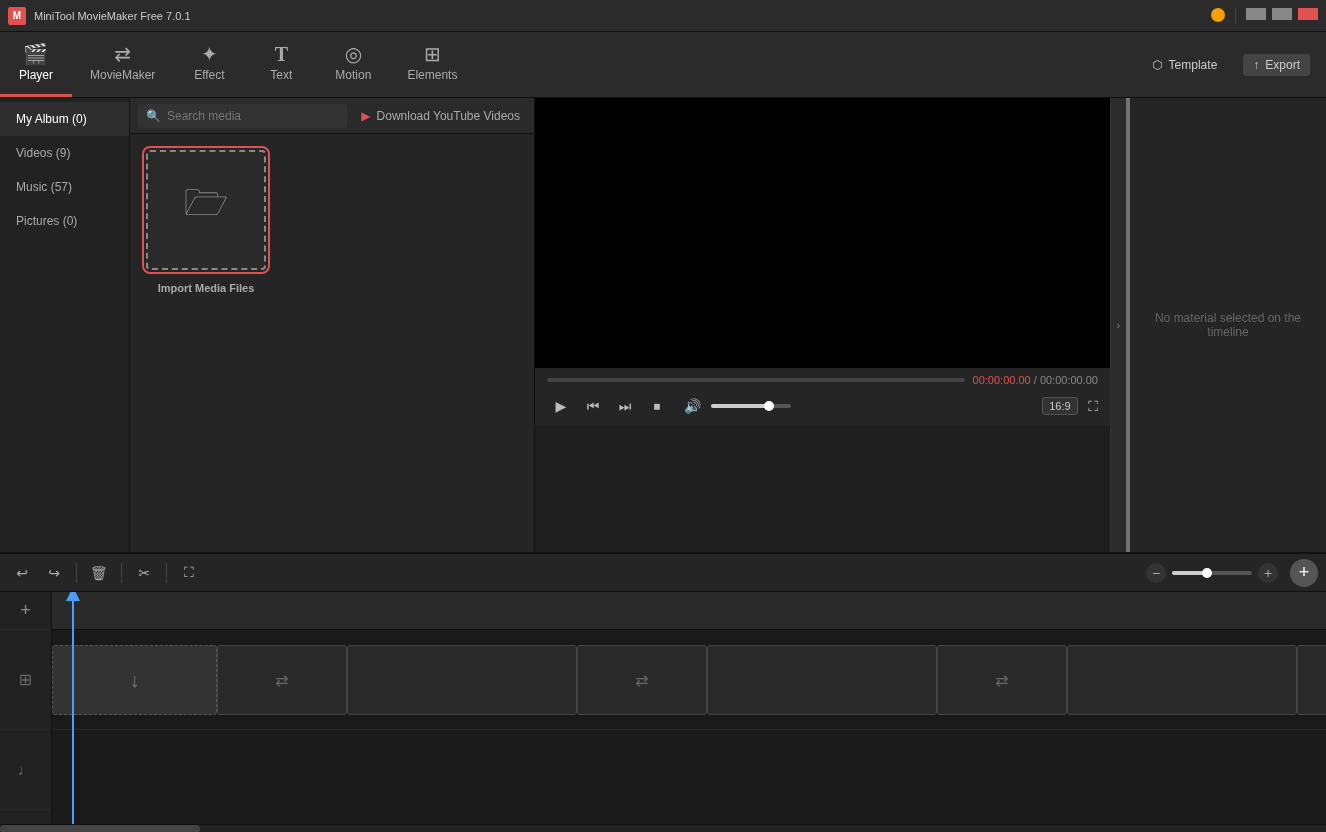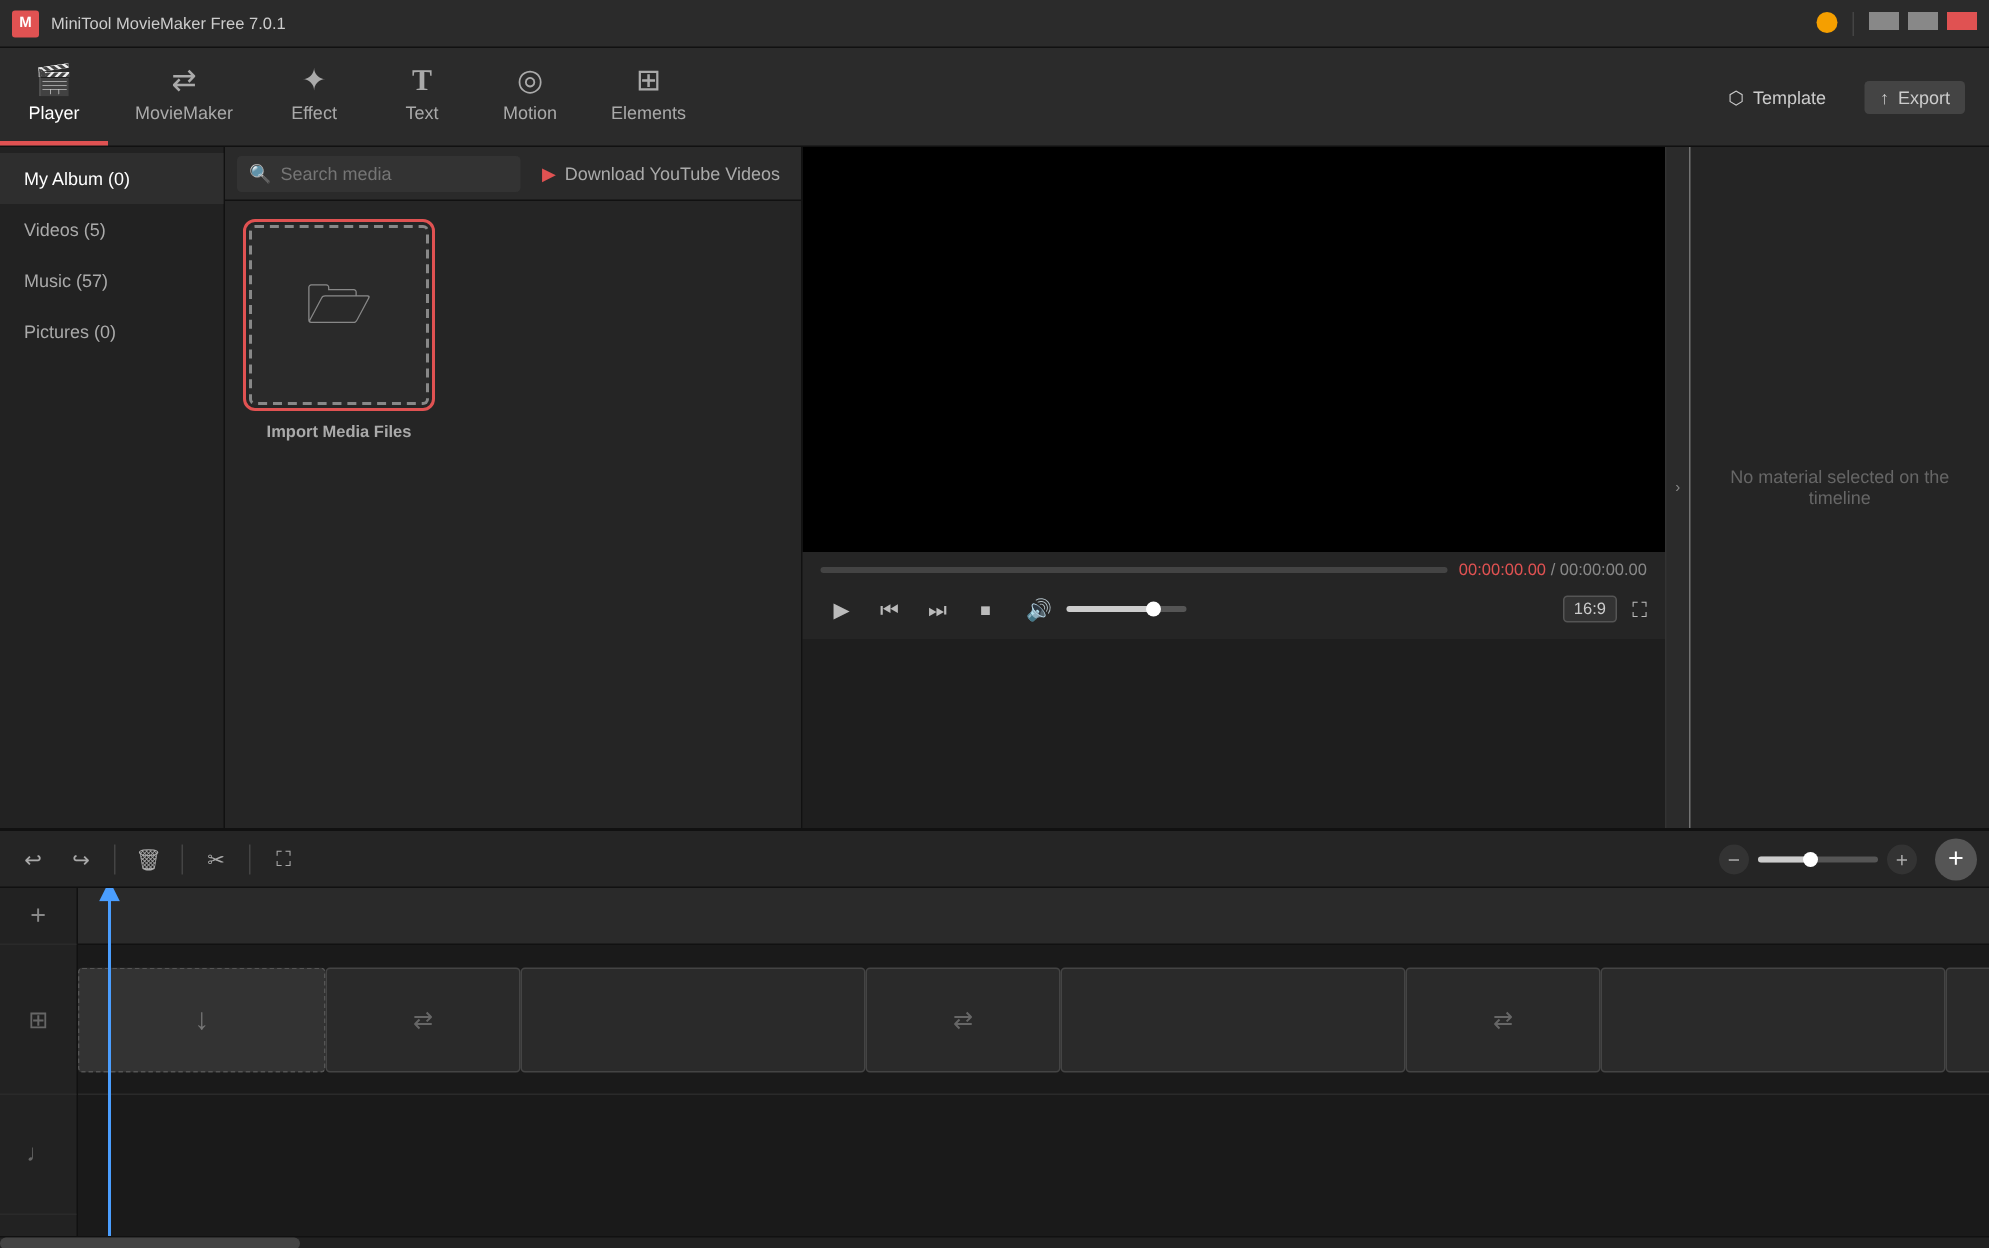"My Album (0)" #sidebar { width: 150px -> 130px }
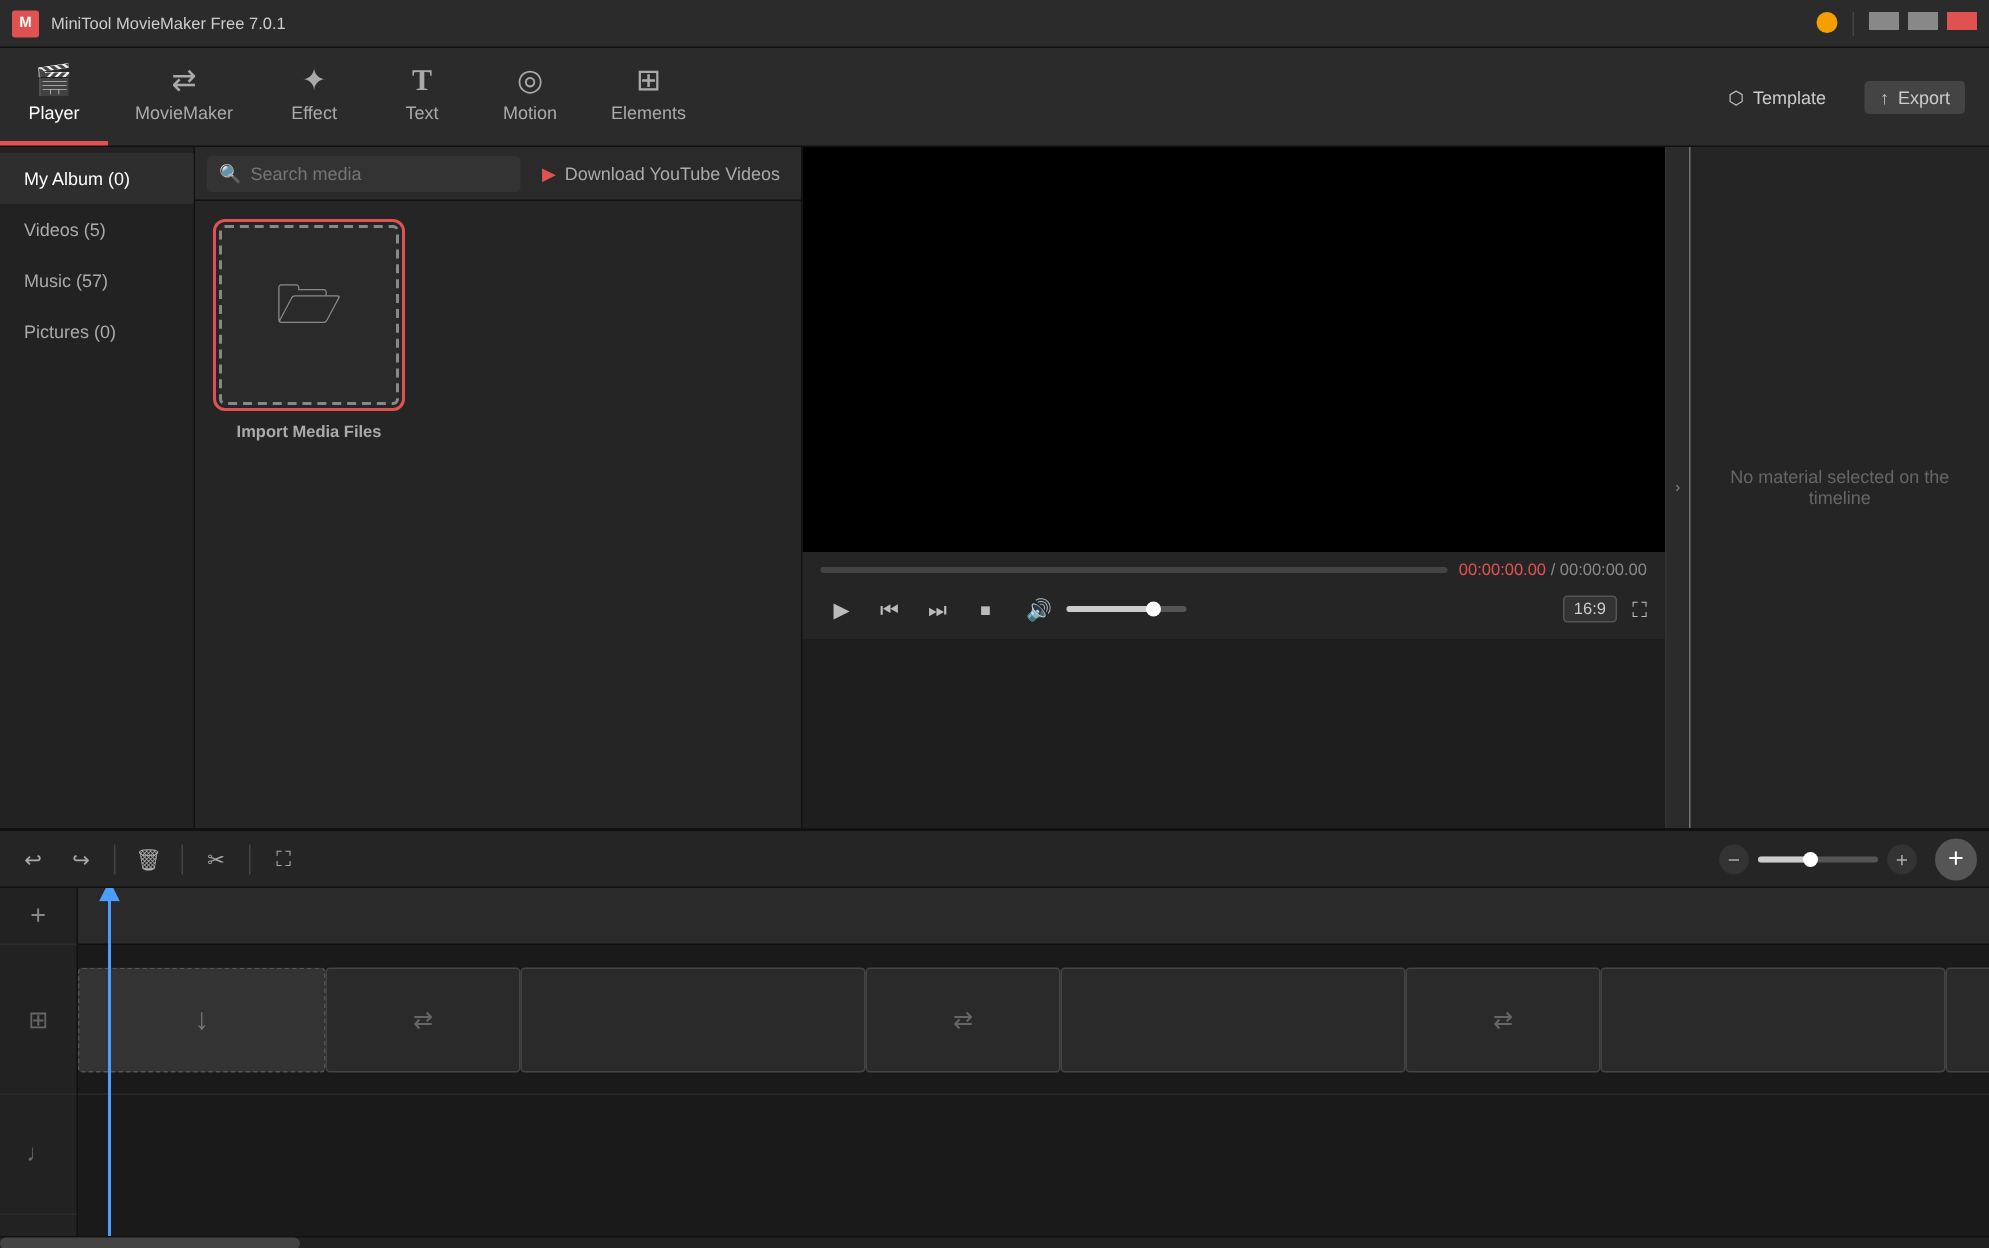"Videos (5)" span { text: 5 -> 9 }
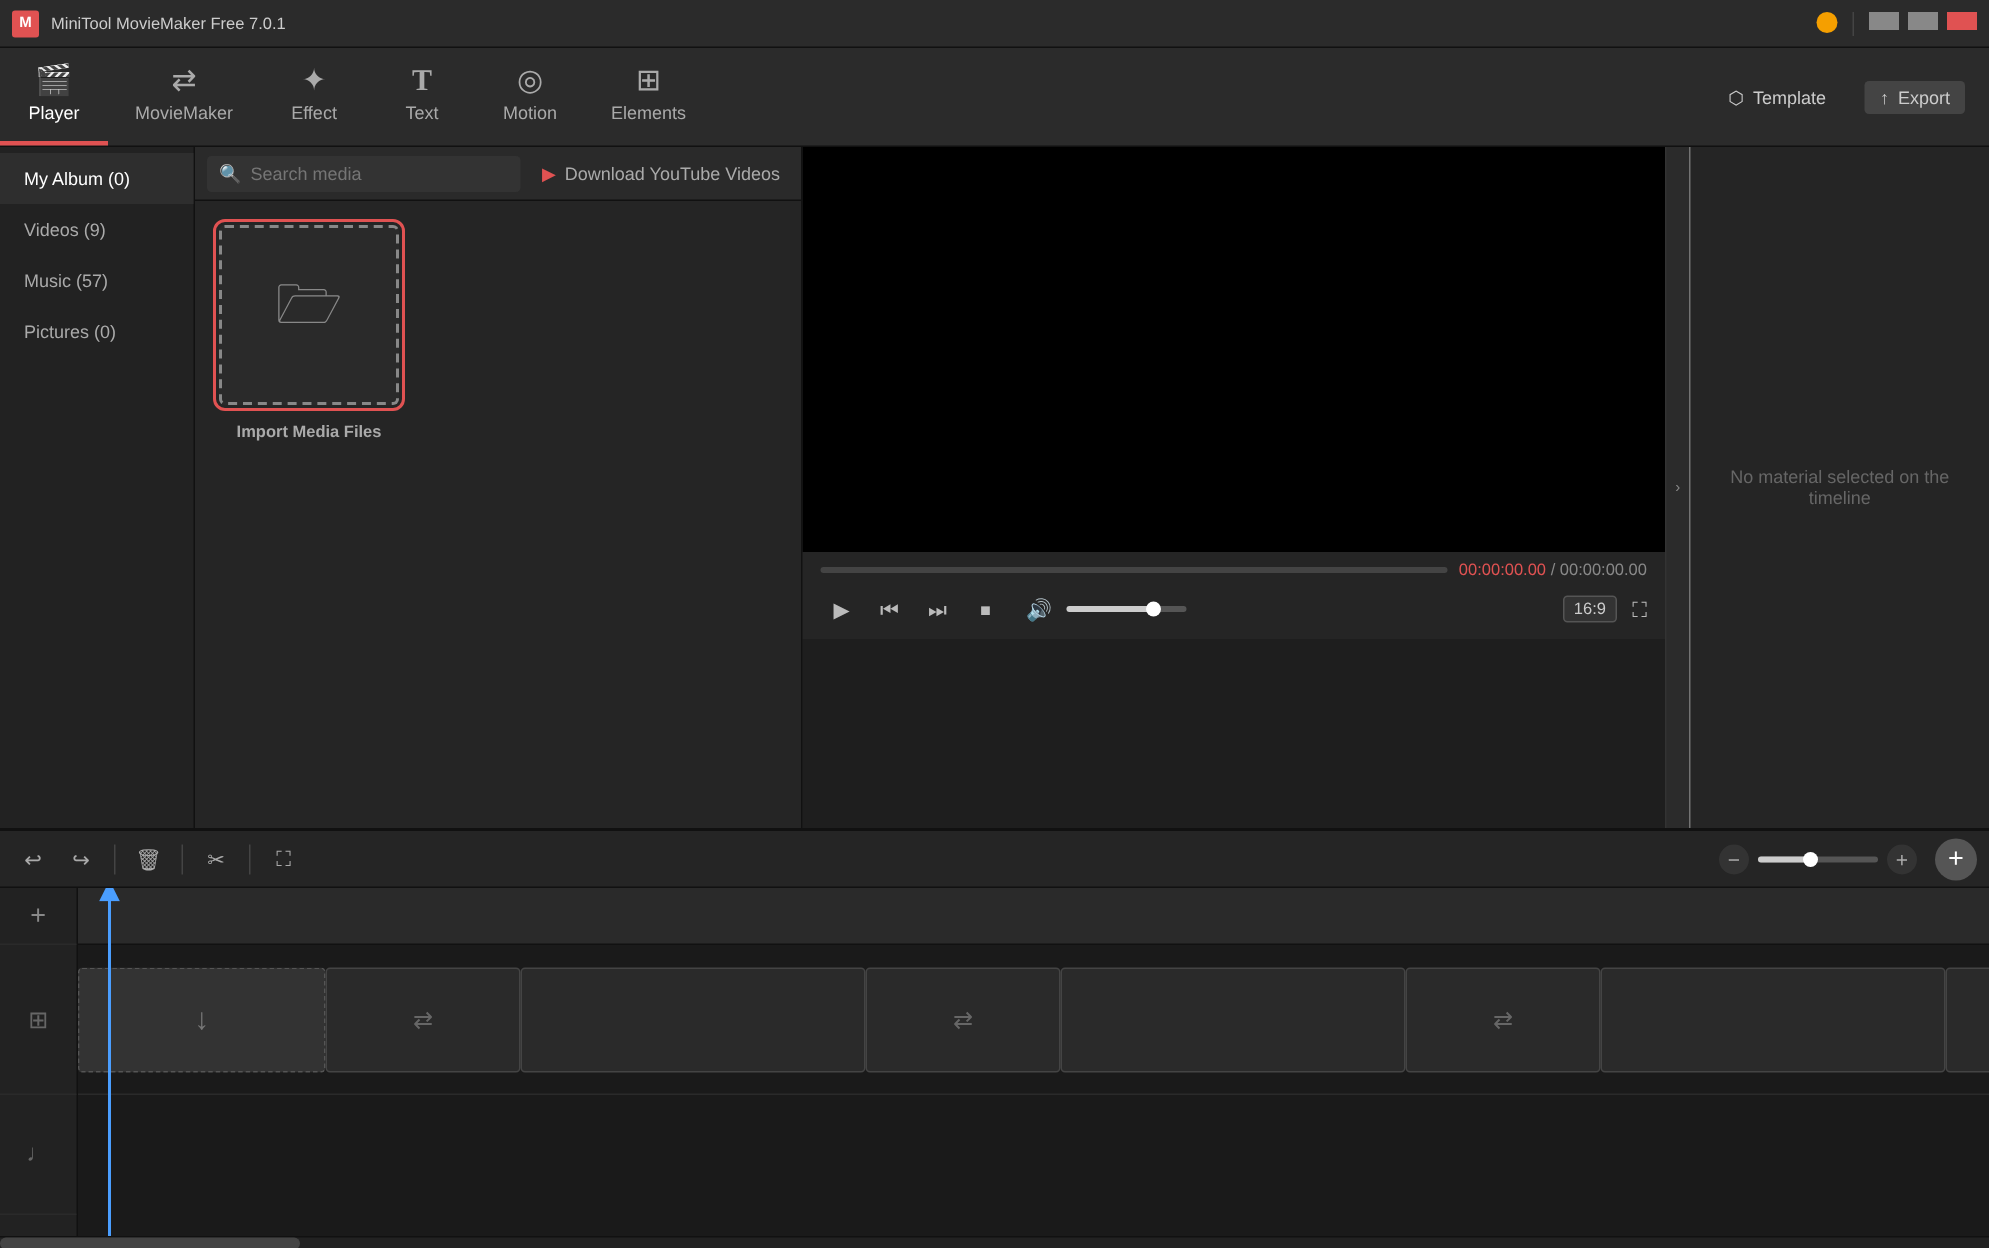"No material selected on the" #properties-panel { border-left: 1px solid #737373 -> 4px solid #737373 }
